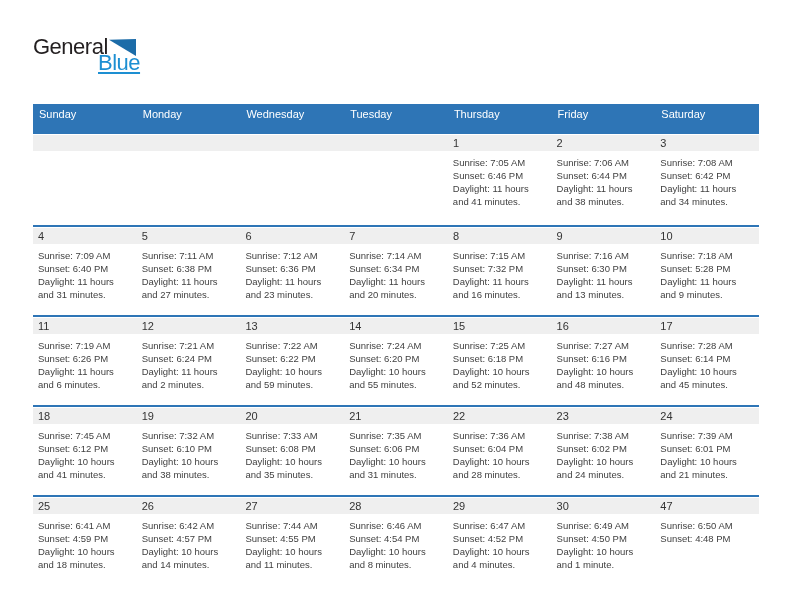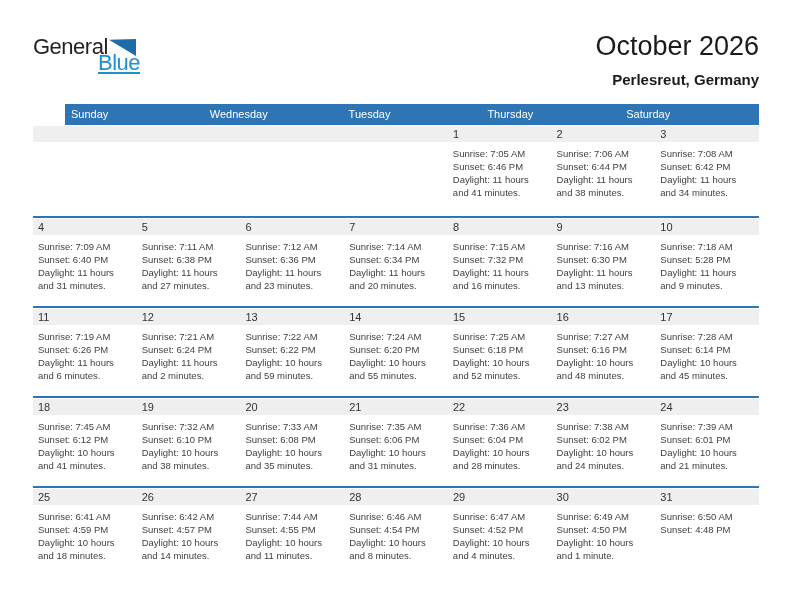"October 2026" div.title-block { html: <div> <div>October 2026</div> <div>Perlesreut, Germany</div> </div> -> none }
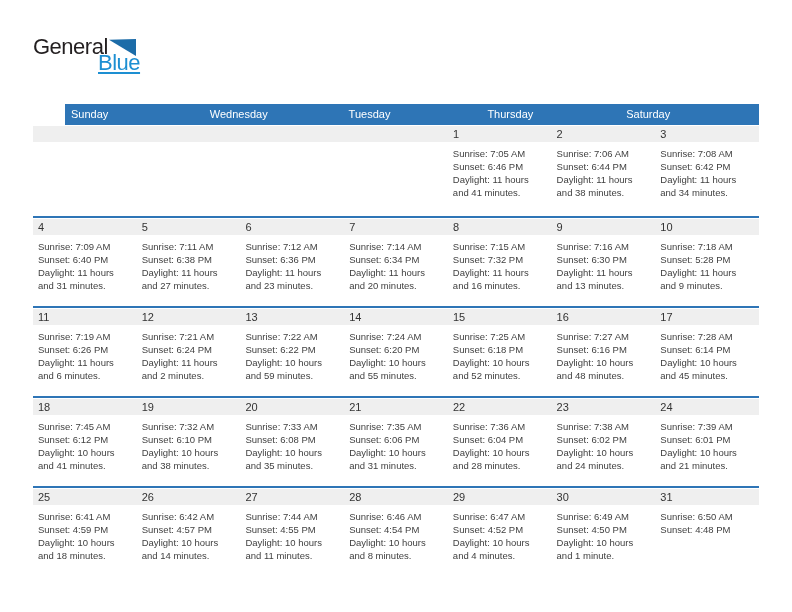"Sunday" .weekday-row { height: 21px -> 30px; margin-left: 32px -> none }
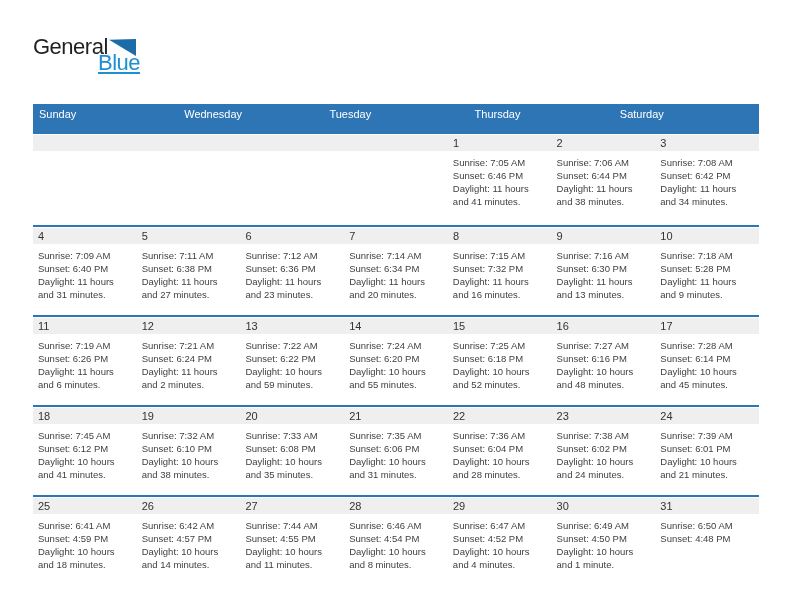"Monday" div.weekday-cell { html: none -> <div>Monday</div> }
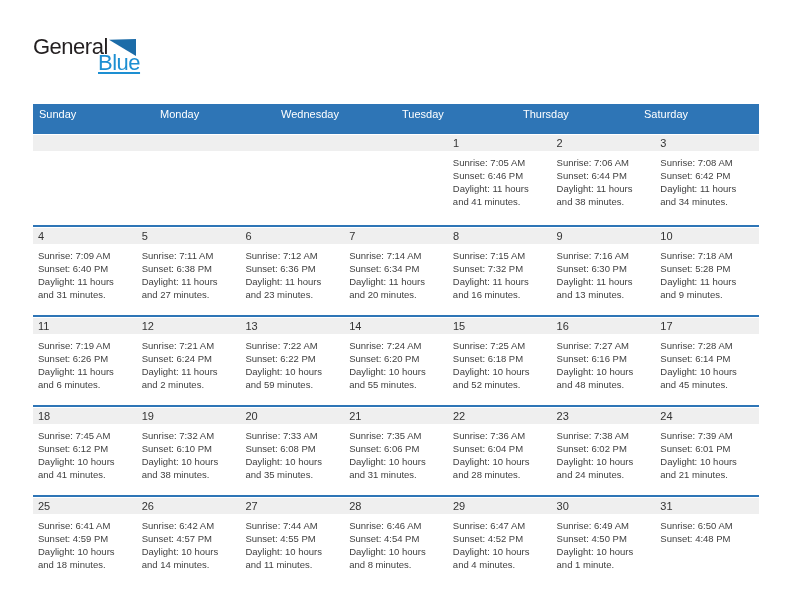"Friday" div.weekday-cell { html: none -> <div>Friday</div> }
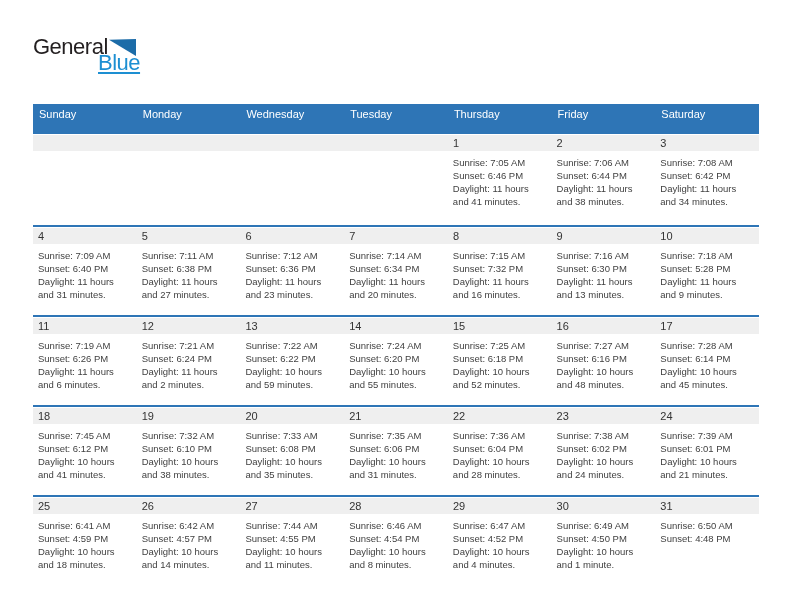"31" div.num-cell { text: 31 -> 47 }
